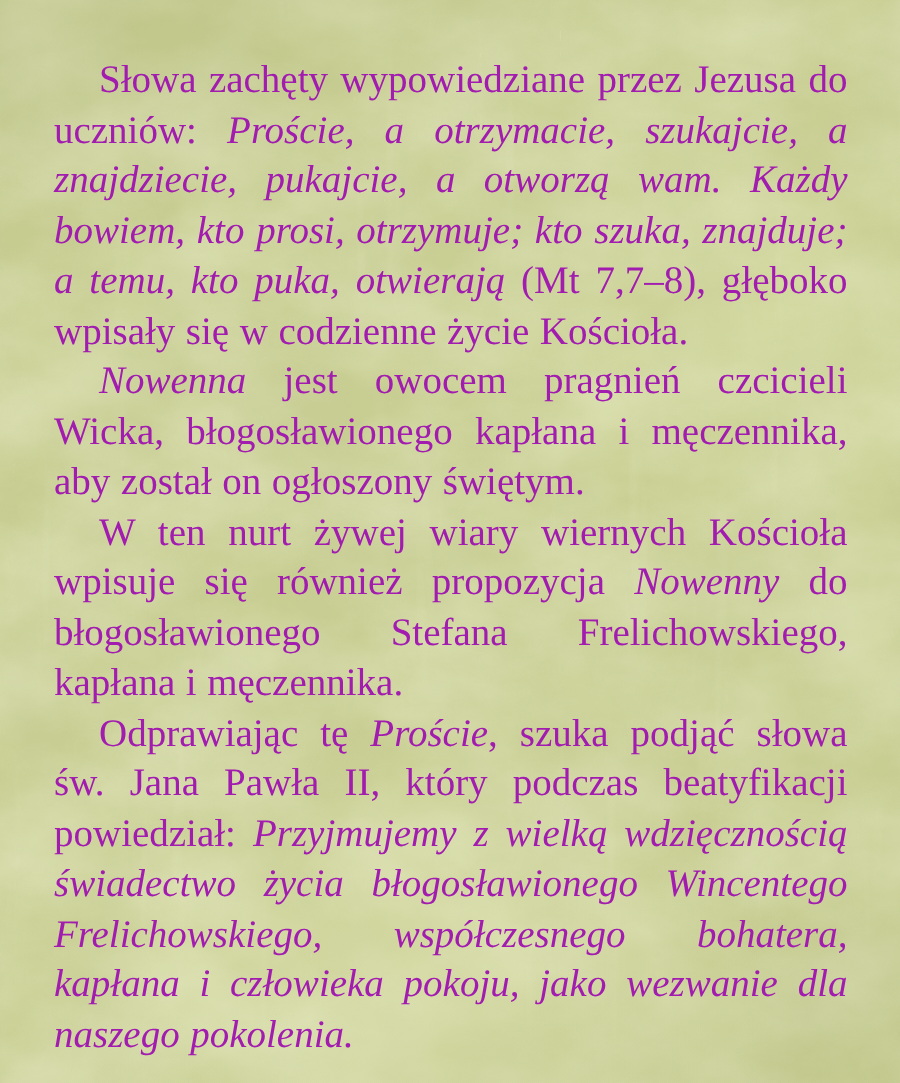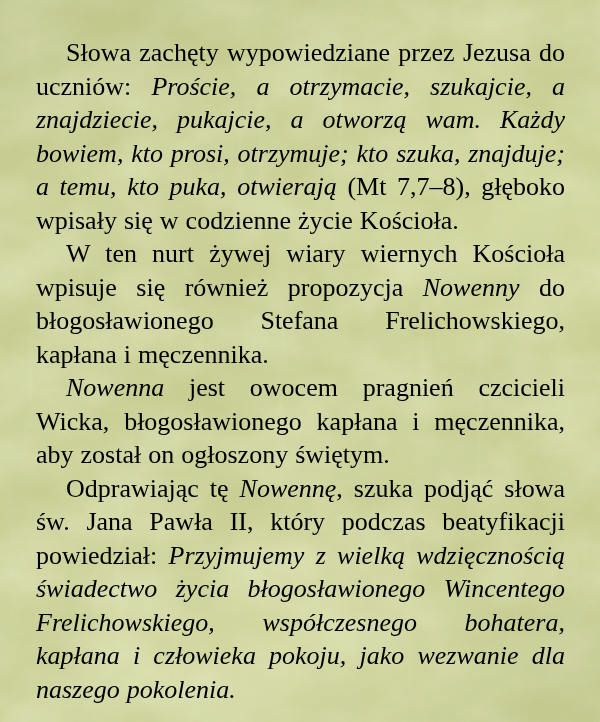"Słowa zachęty wypowiedziane przez Jezusa" div.page { color: #000000 -> #a21caf }
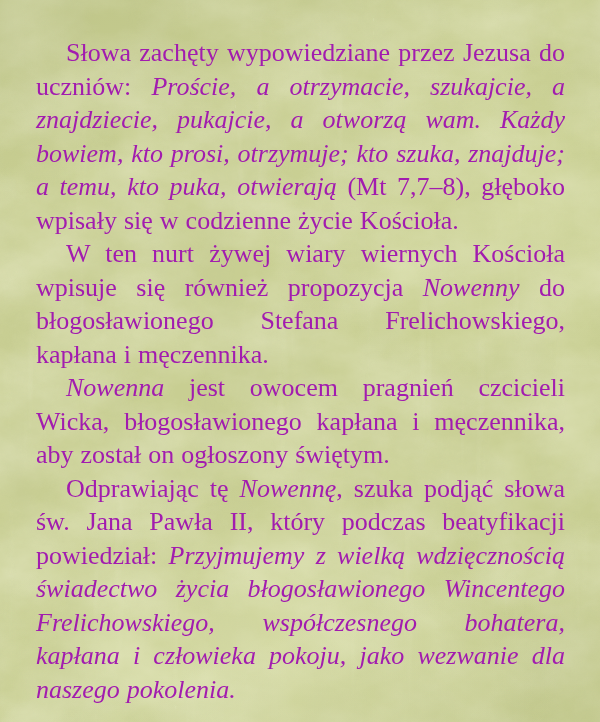"W ten nurt żywej wiary" p.para { order: before "Nowenna jest owocem pragnień czcicieli" -> after "Nowenna jest owocem pragnień czcicieli" }
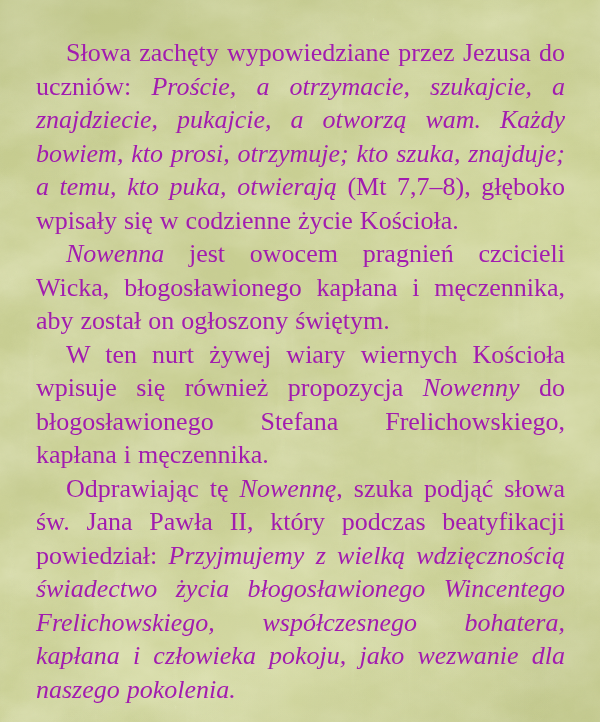"Nowennę" em { text: Nowennę -> Proście }
